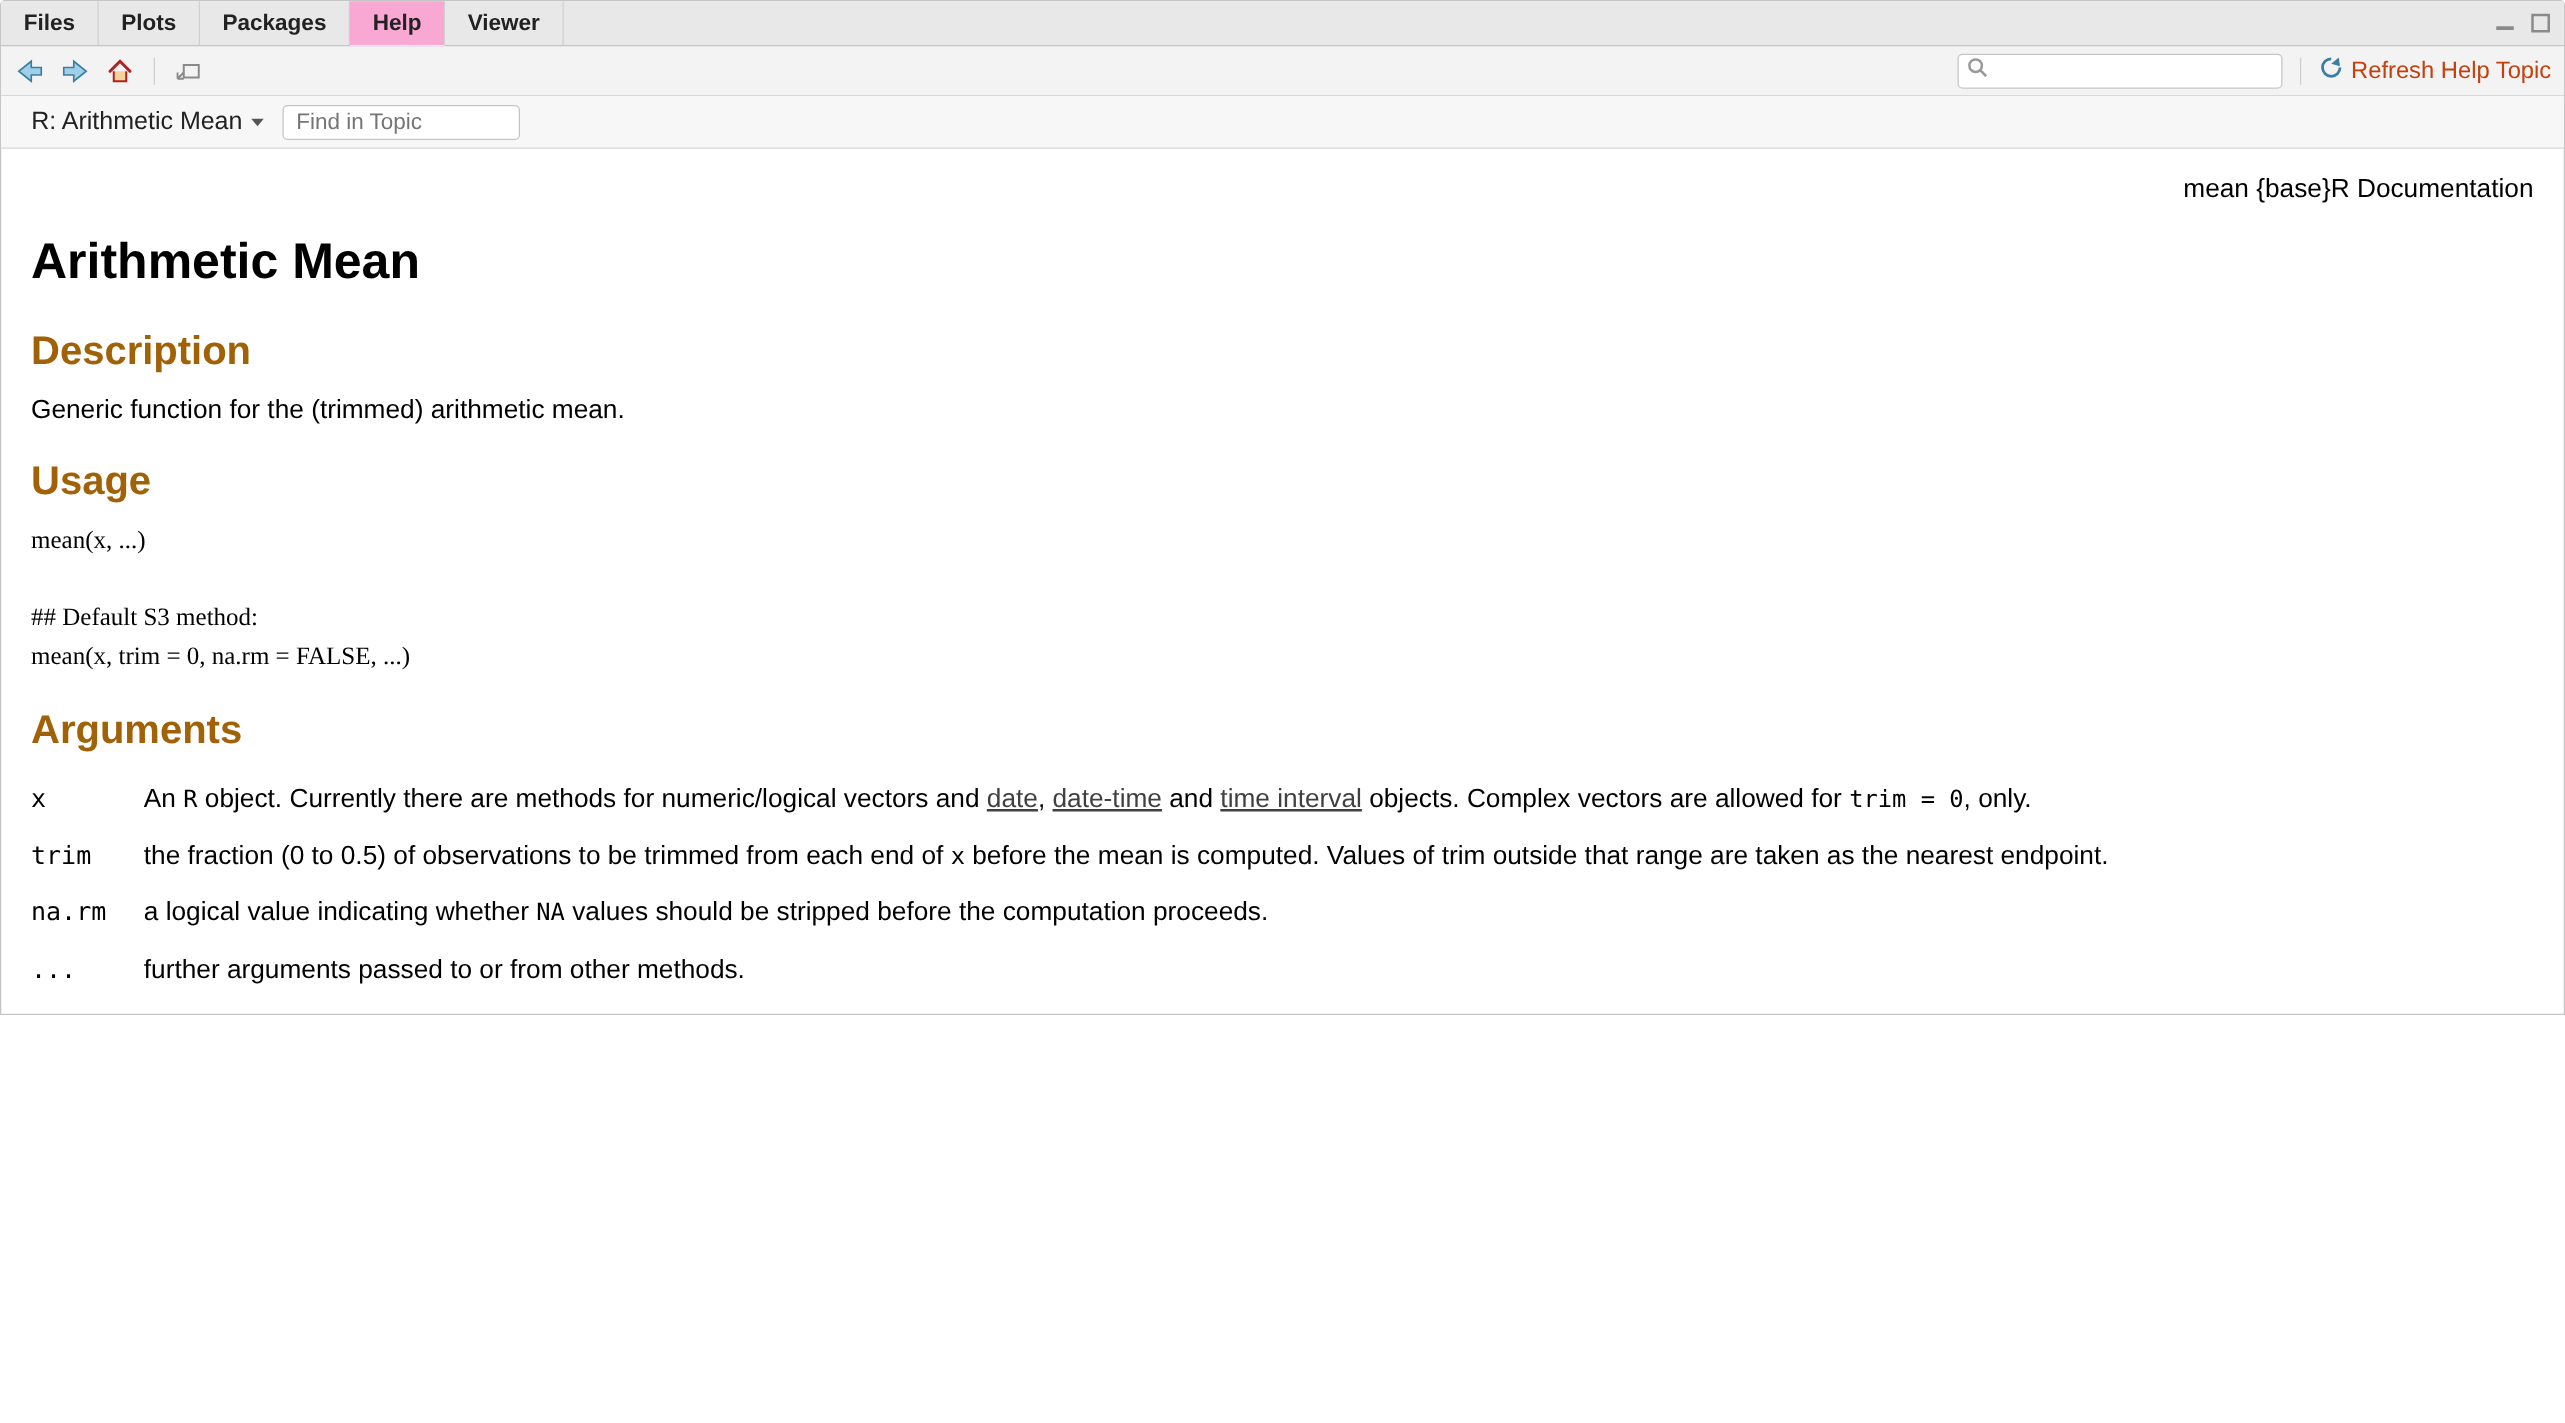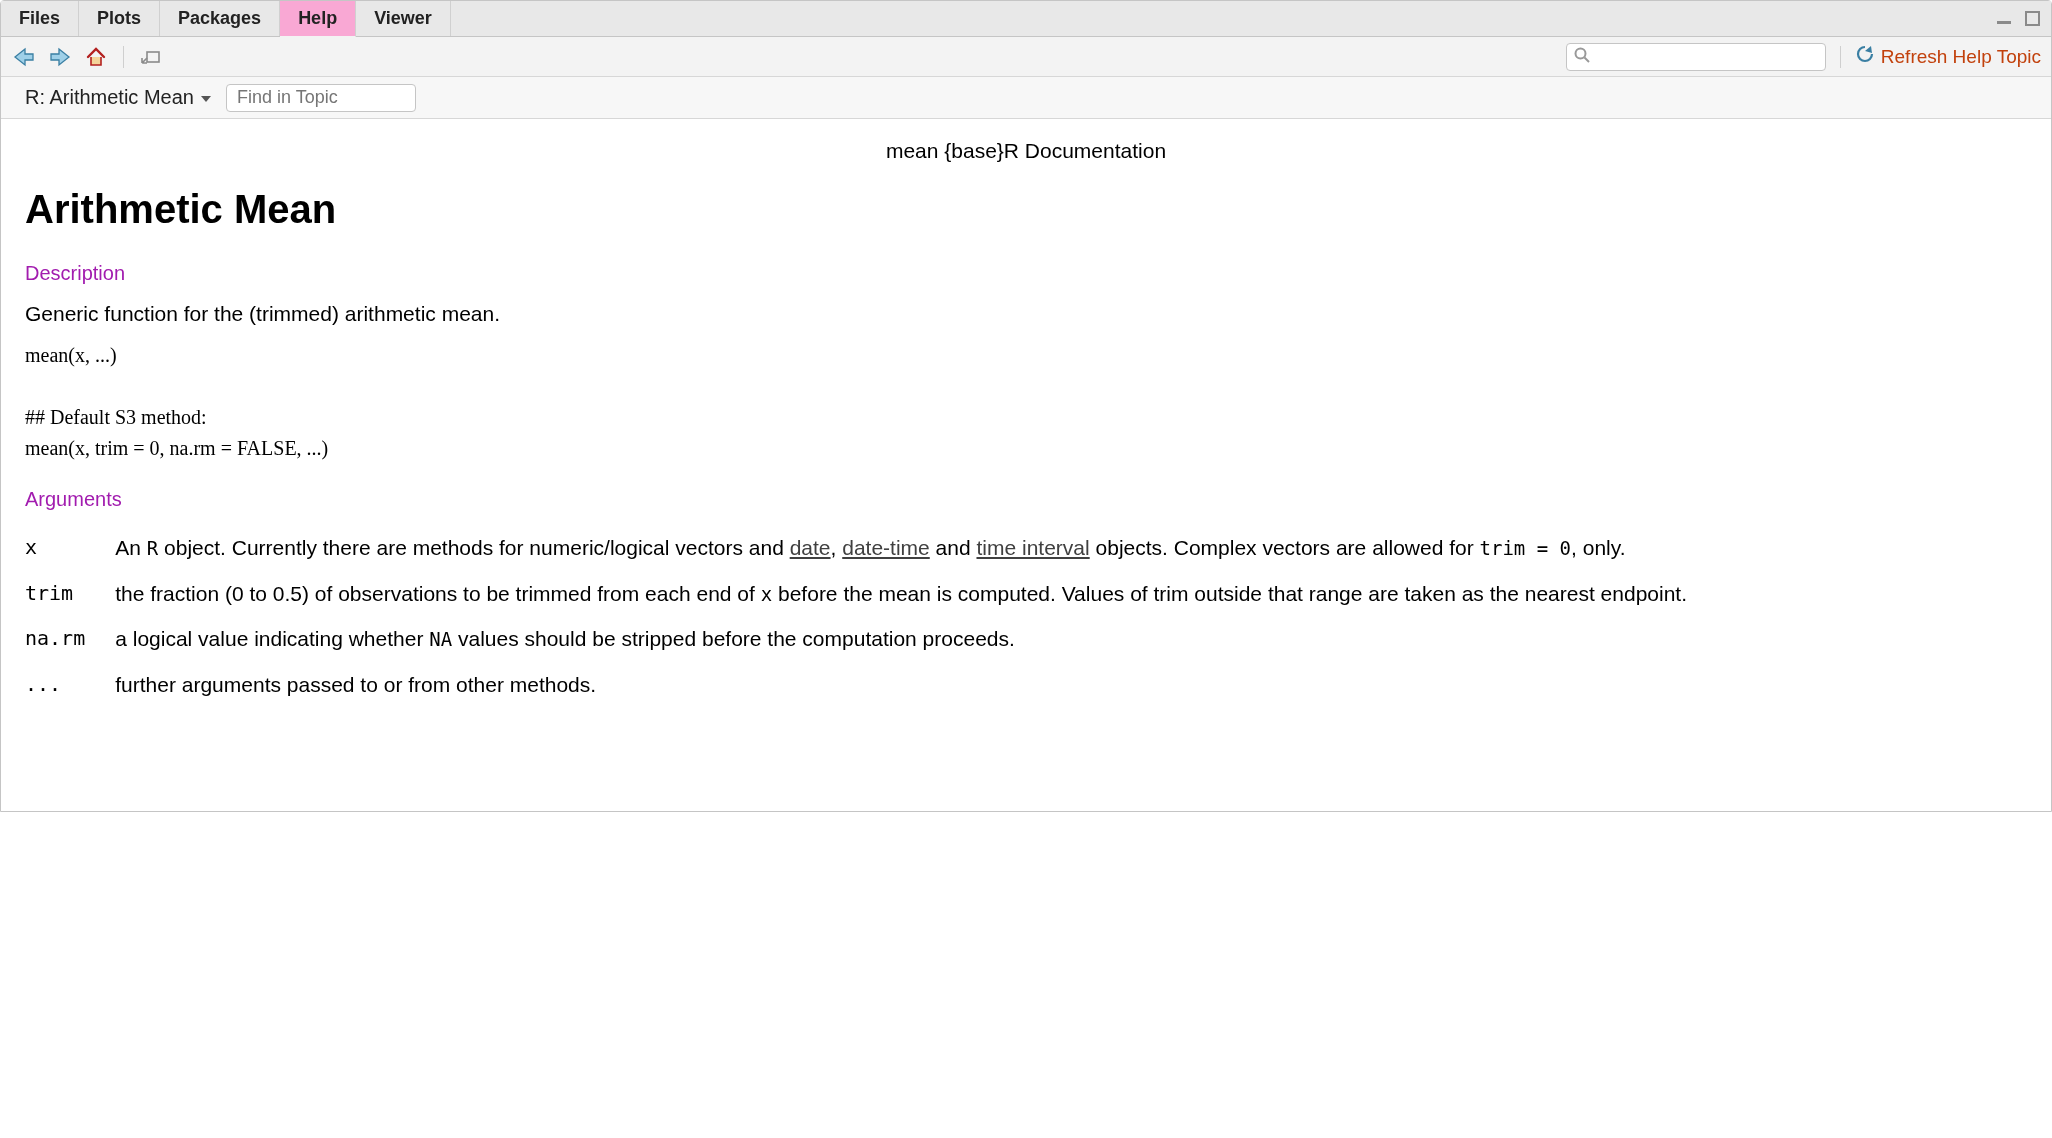"mean {base}" .doc-headerline { justify-content: center -> flex-end }
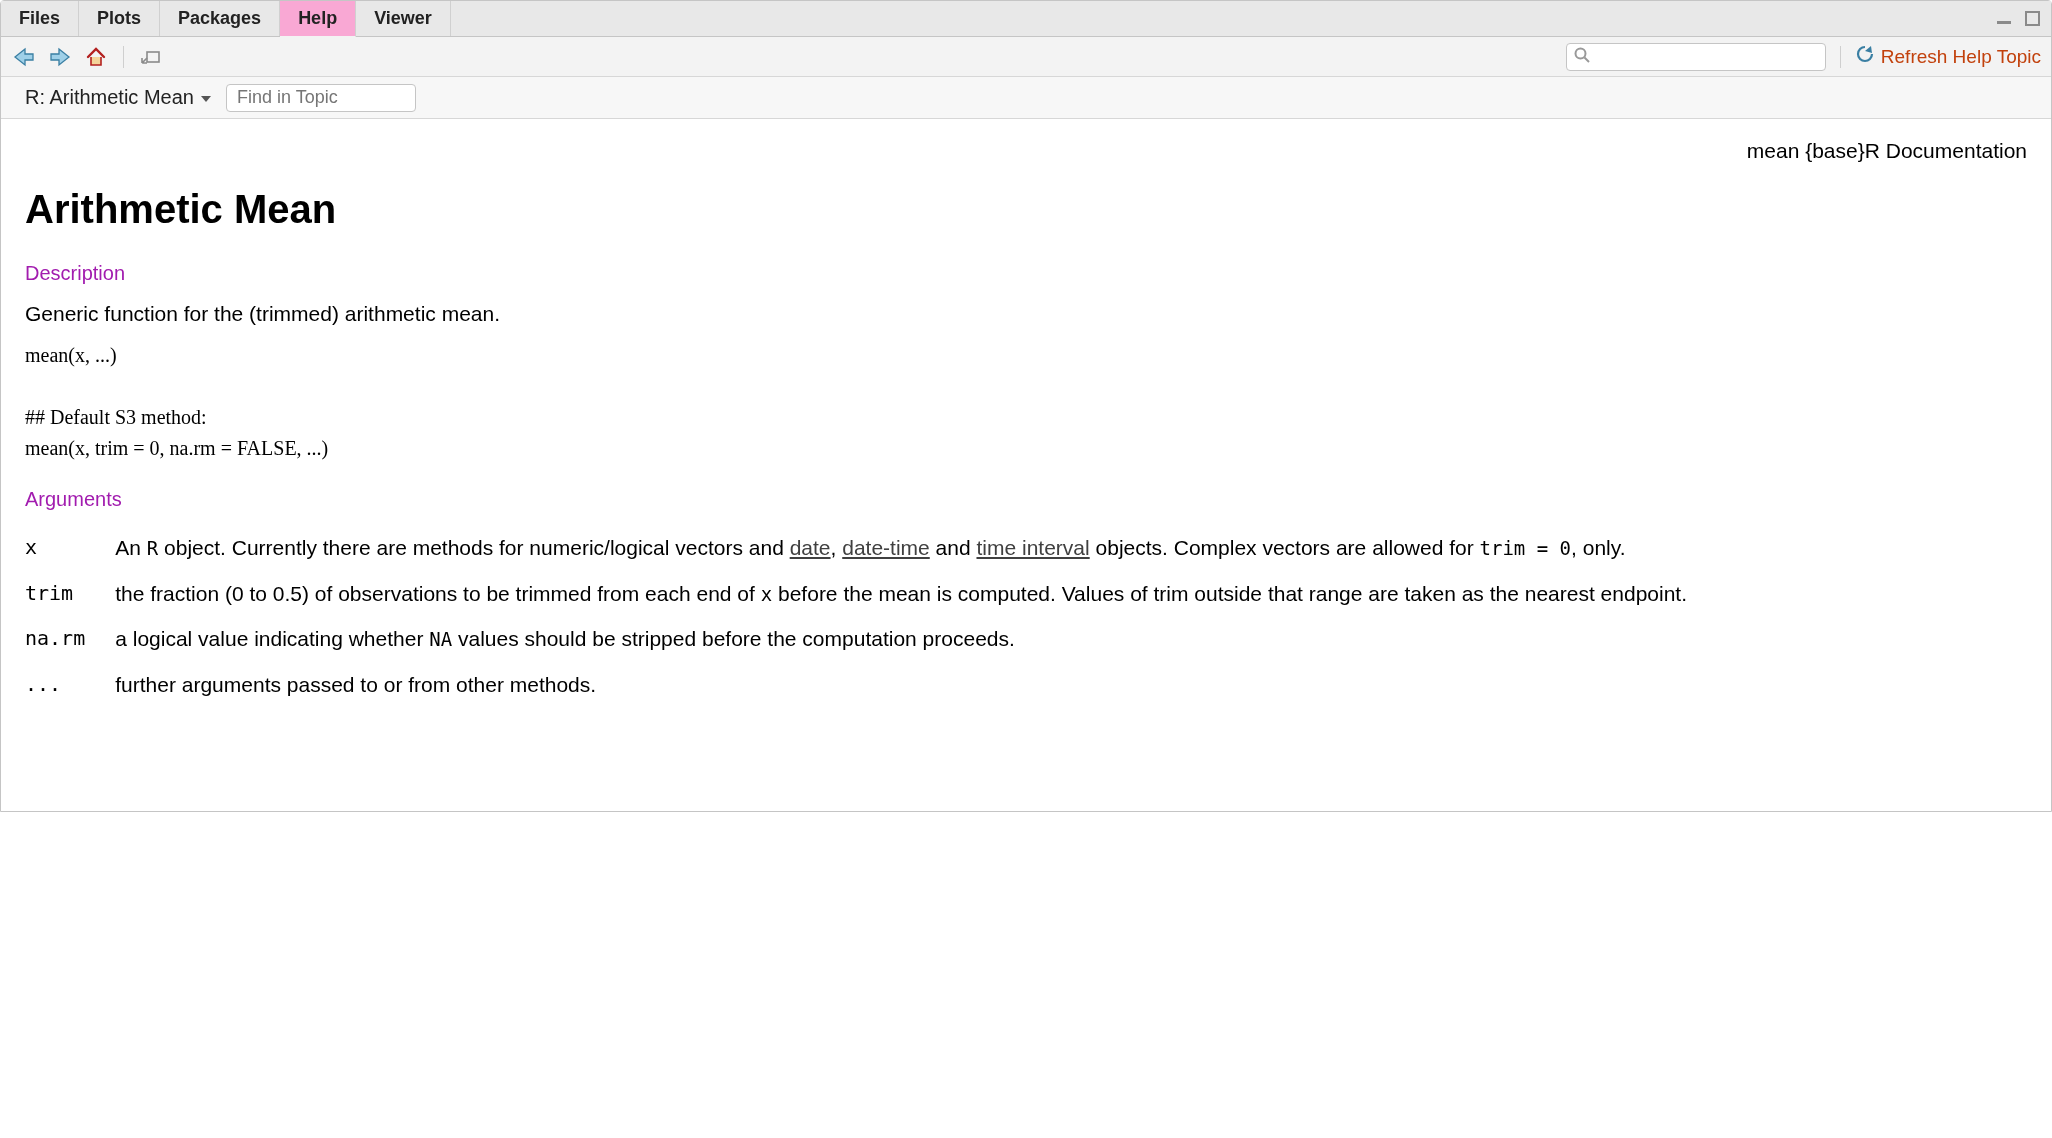"Description" .doc h2 { color: #a21caf -> #a16207; font-size: 20px -> 32px; font-weight: 400 -> 700 }
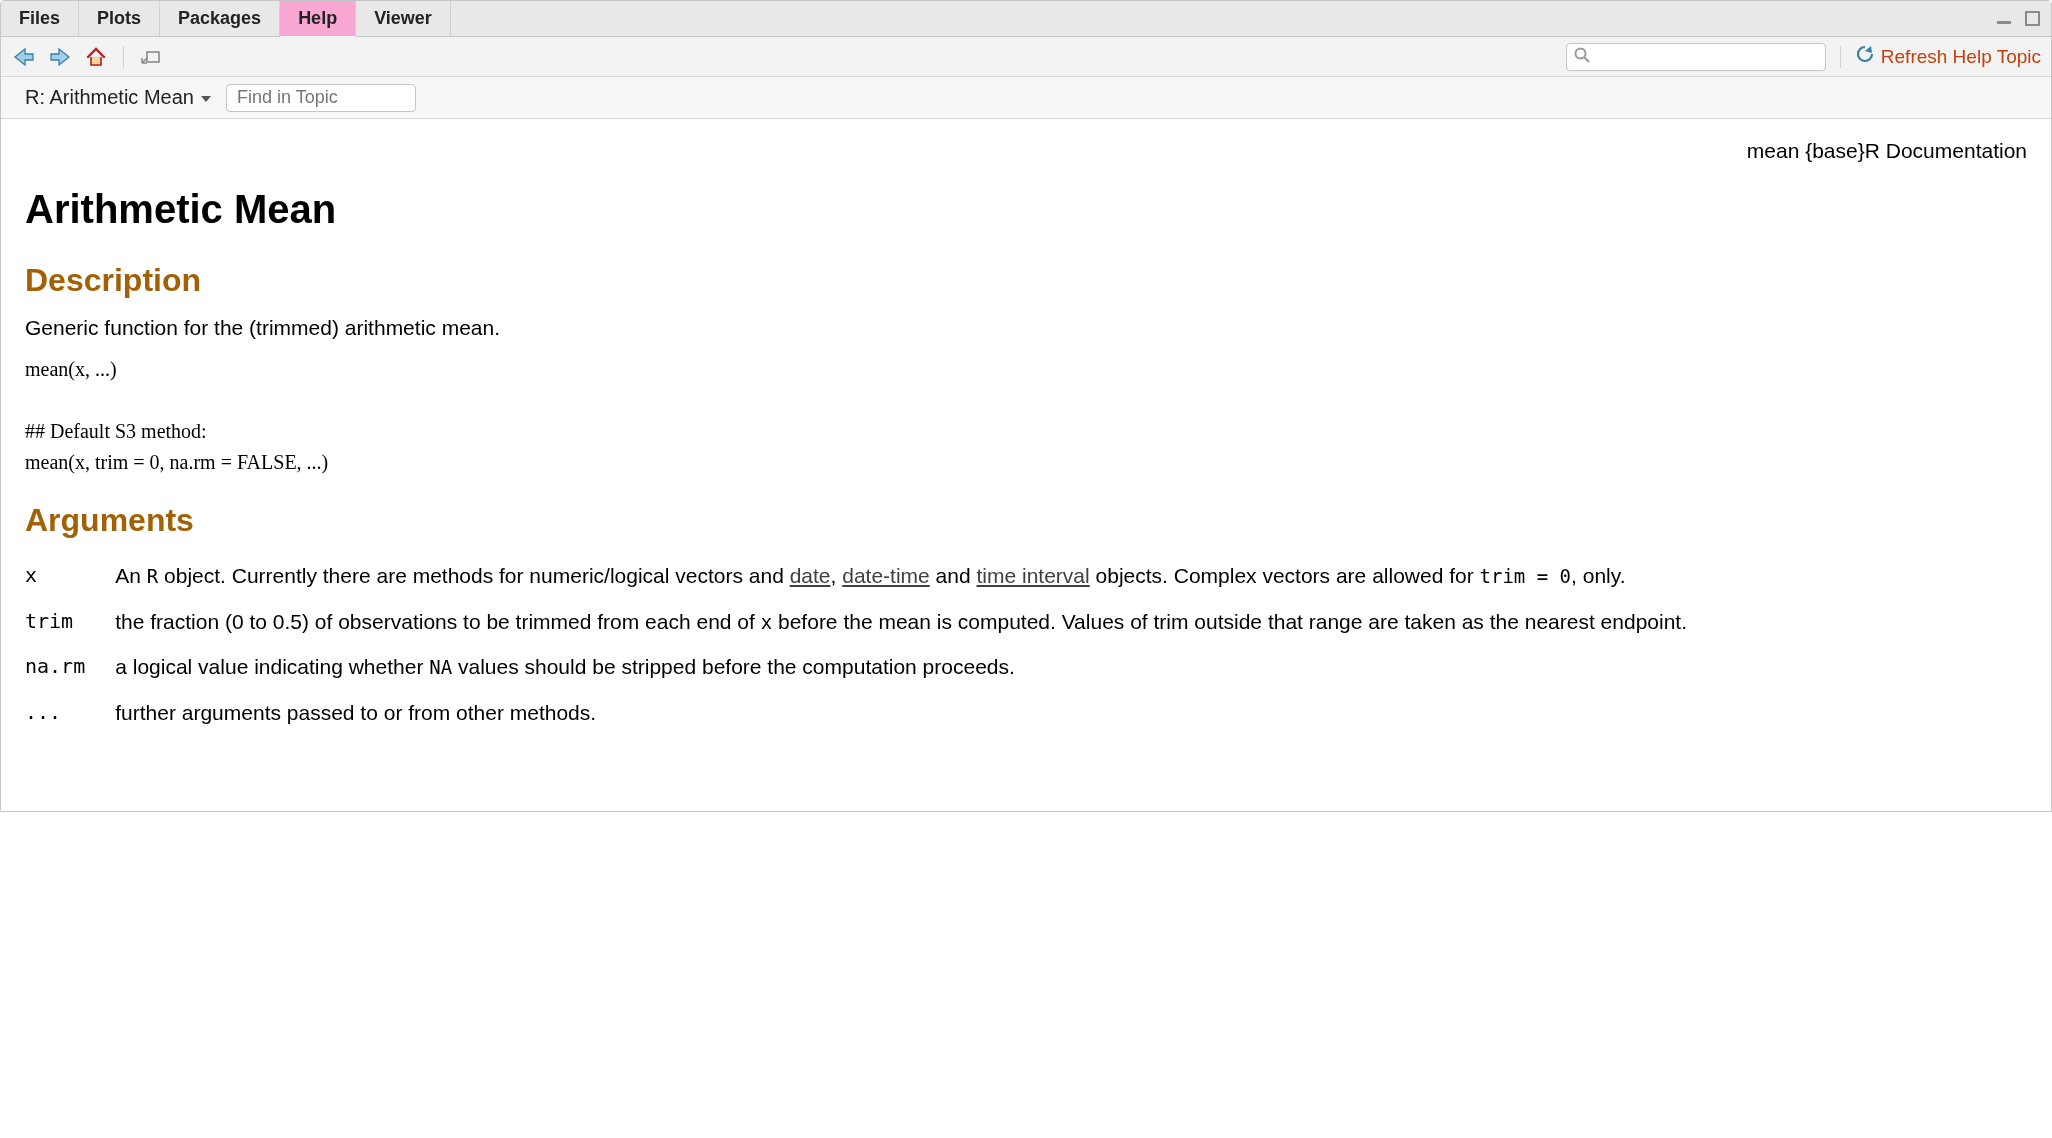"Usage" h2 { html: none -> <h2>Usage</h2> }
